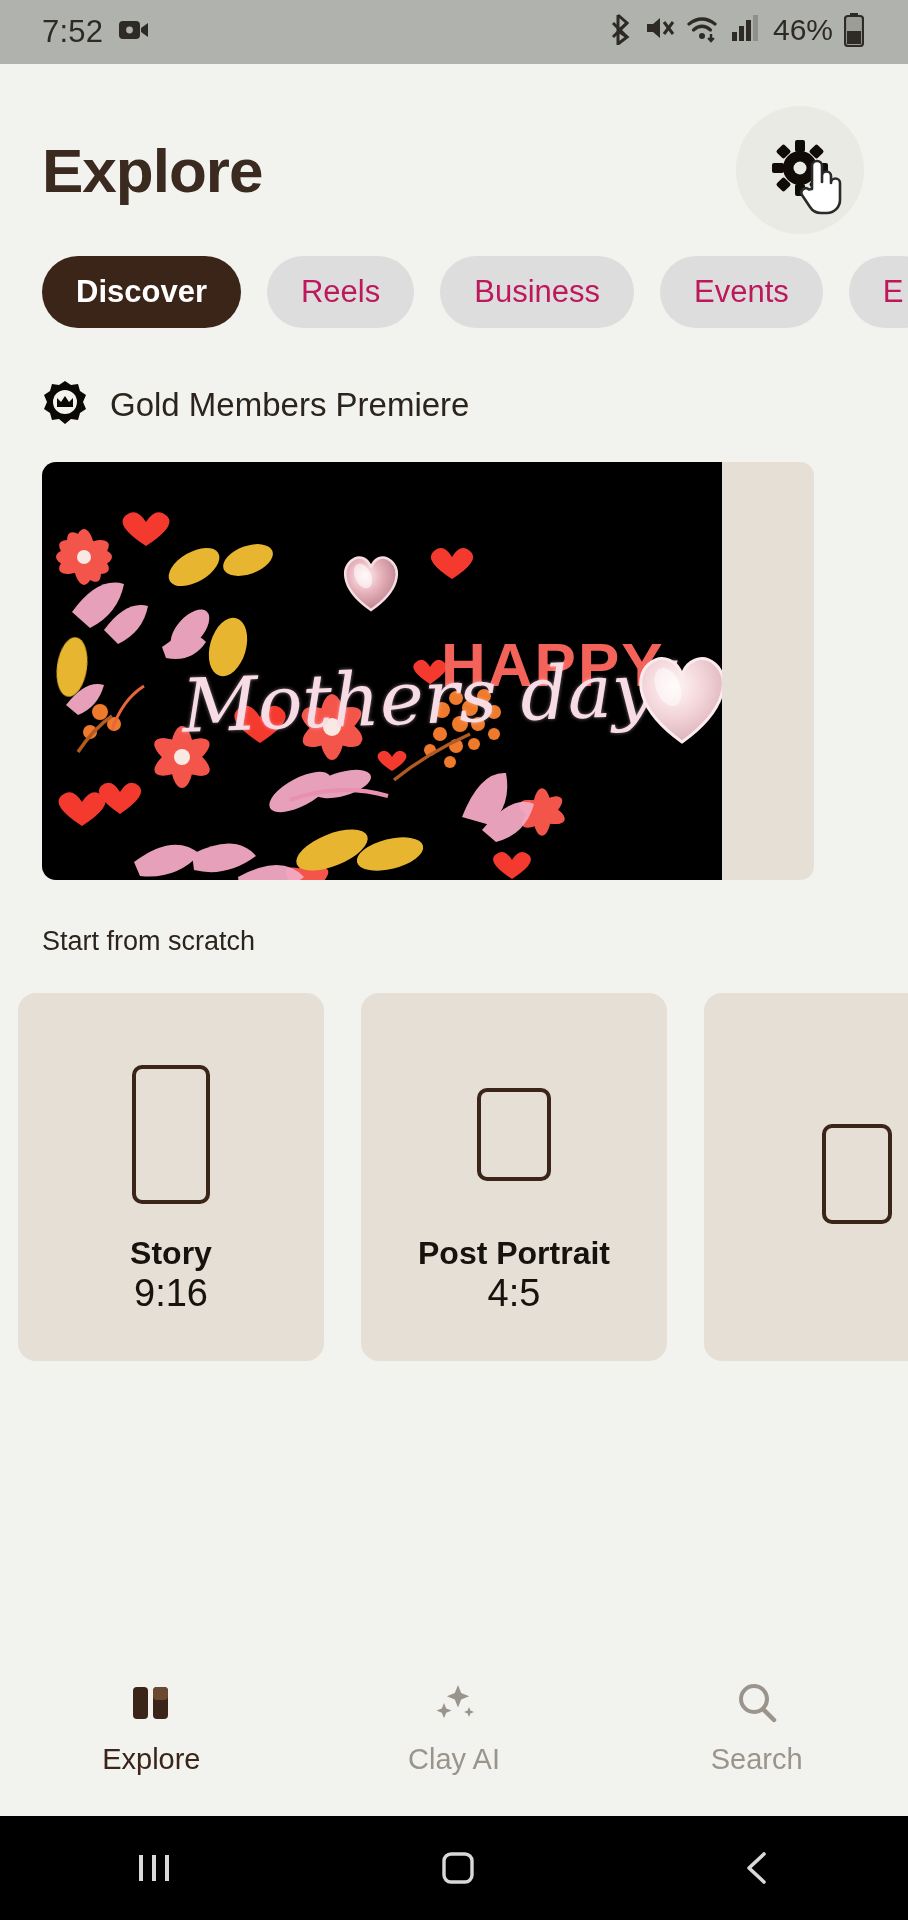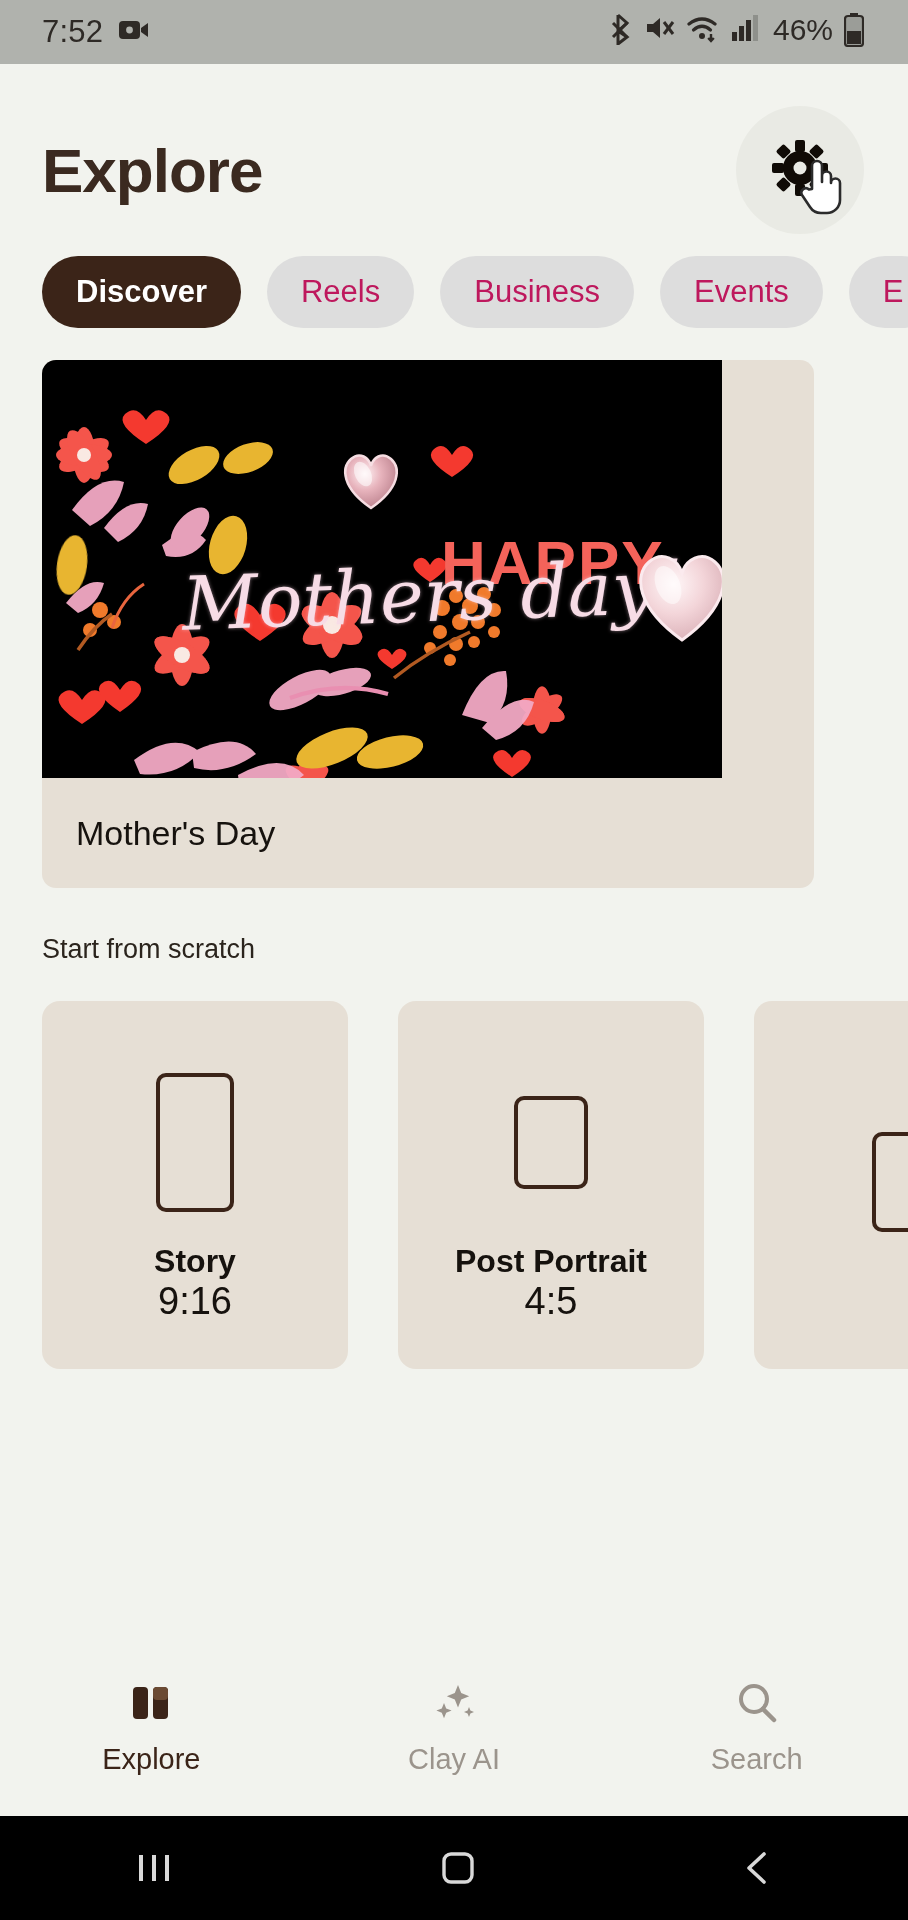"Gold Members Premiere" div.sec-head { html: none -> <div> <span> <svg> <path></path> <circle></circle> <path></path> </svg> </span> <div>Gold Members Premiere</div> </div> }
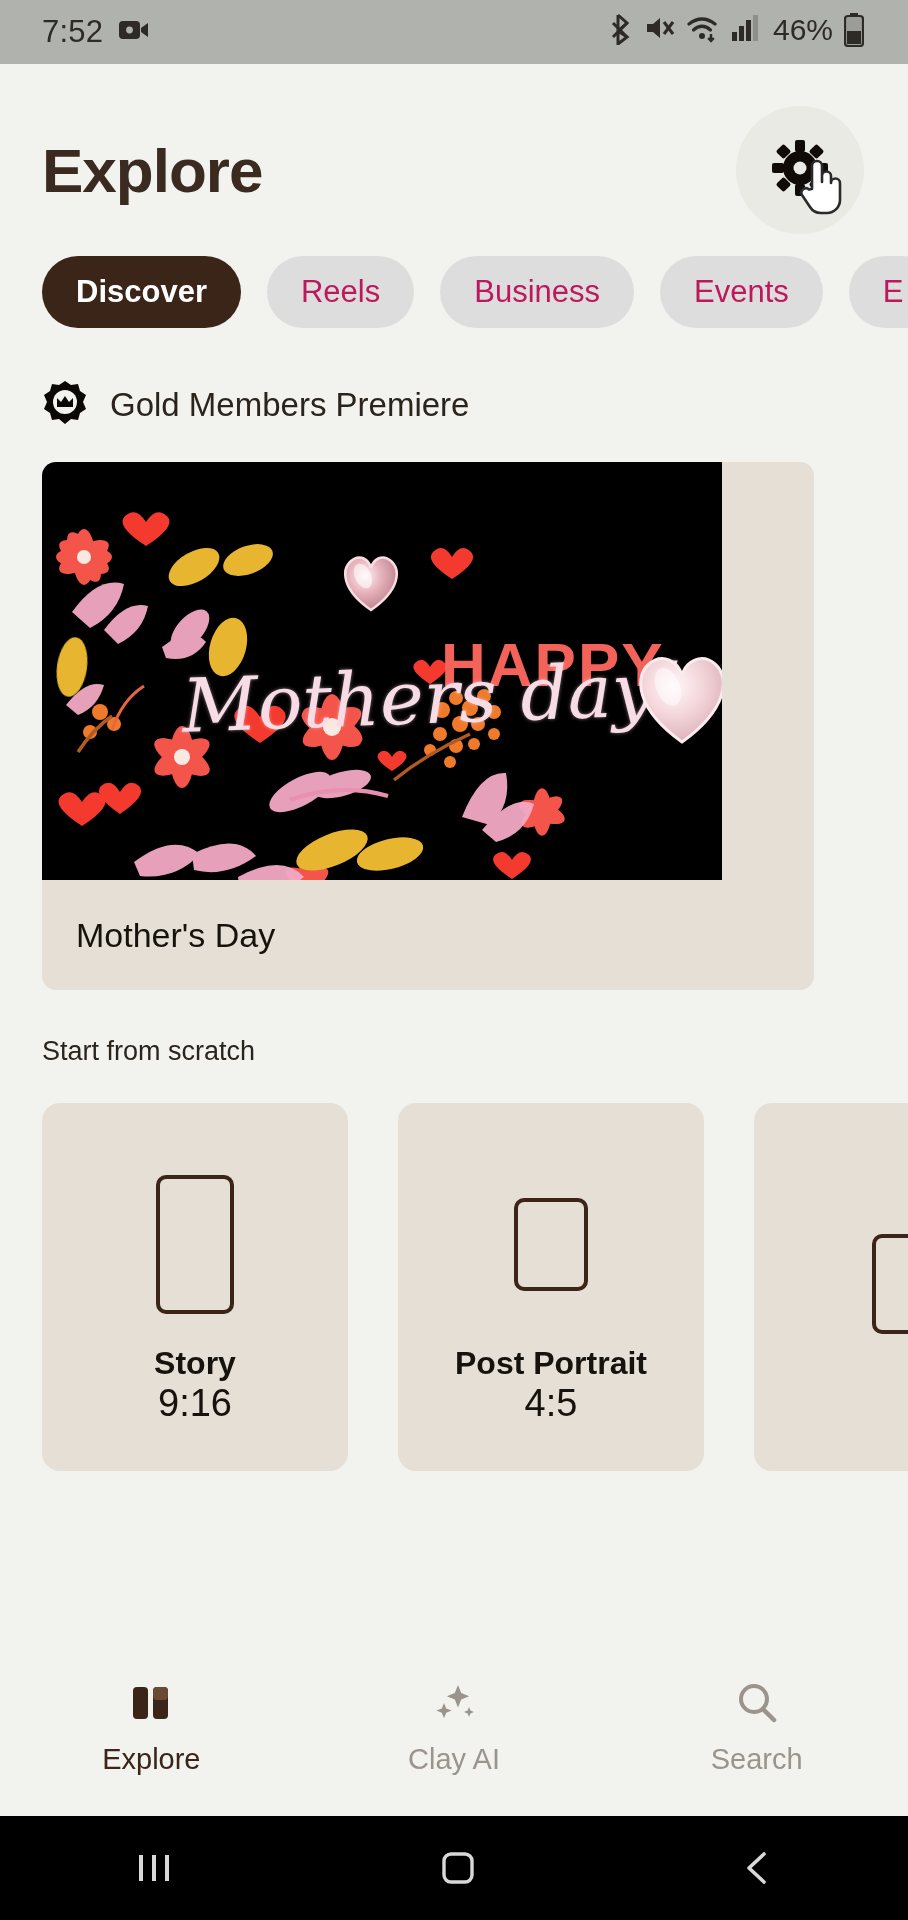"Mother's Day" div.hero-caption { html: <div>Mother's Day</div> -> none }
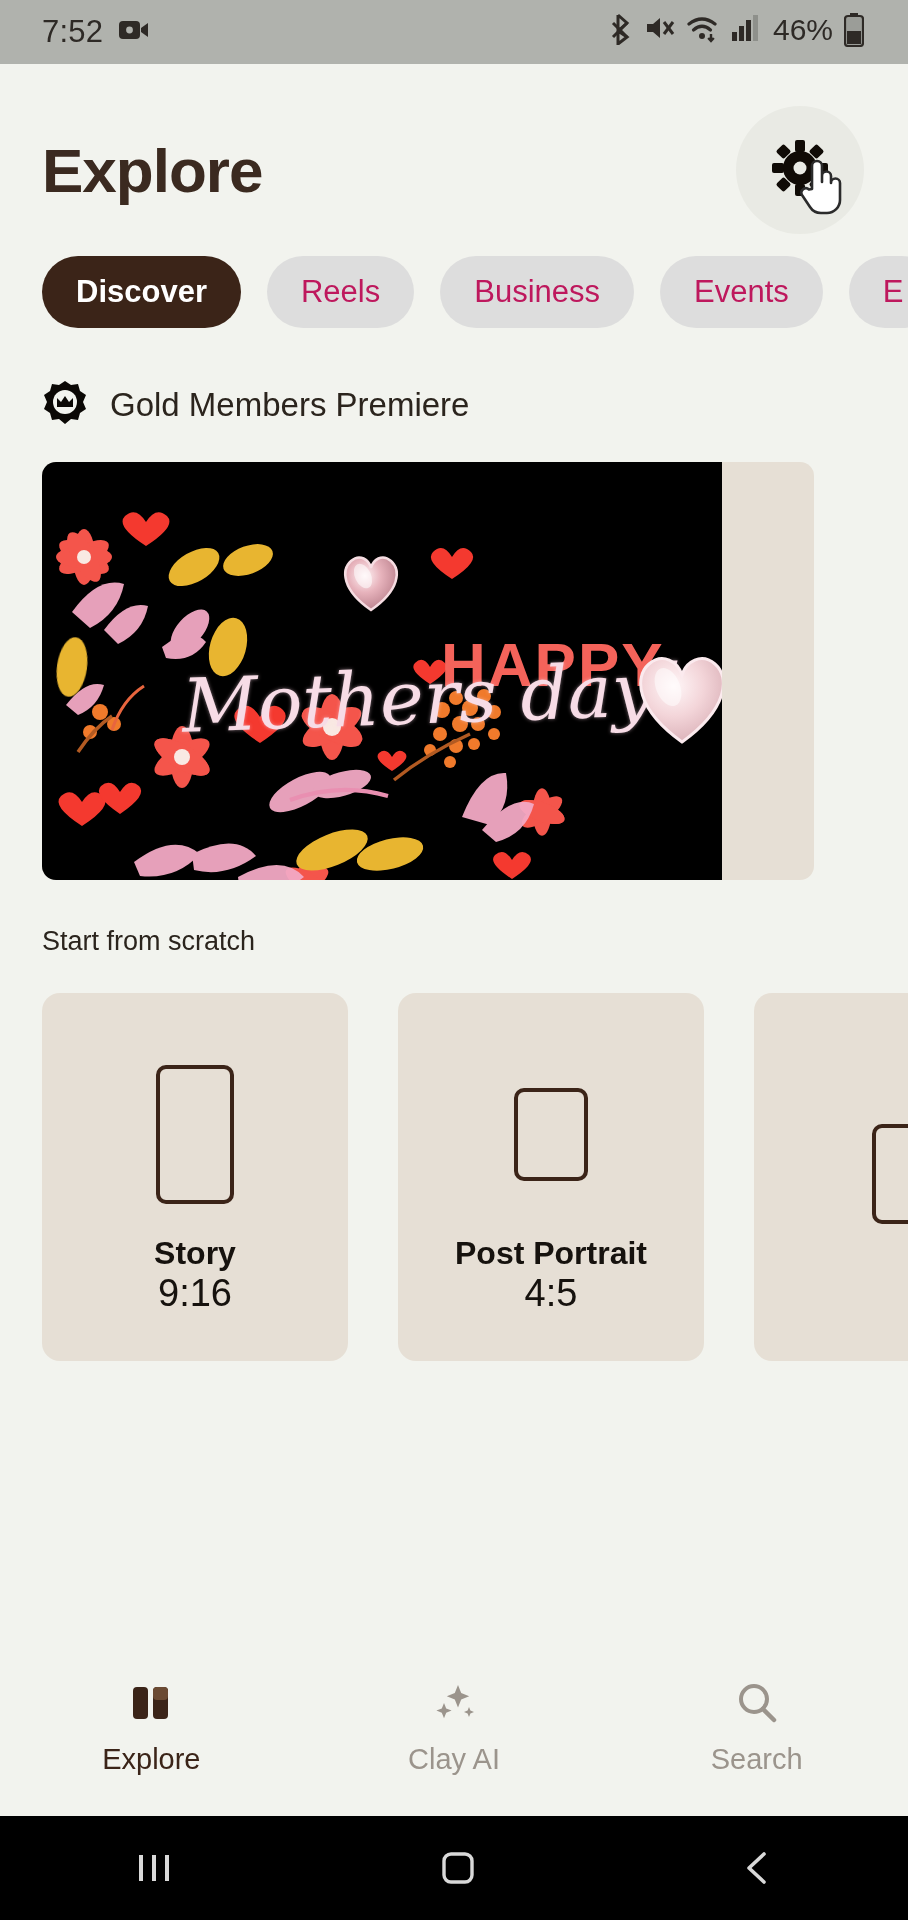"Story" .formats { gap: 50px -> 37px; padding: 36px 0 0 42px -> 36px 0 0 18px }
